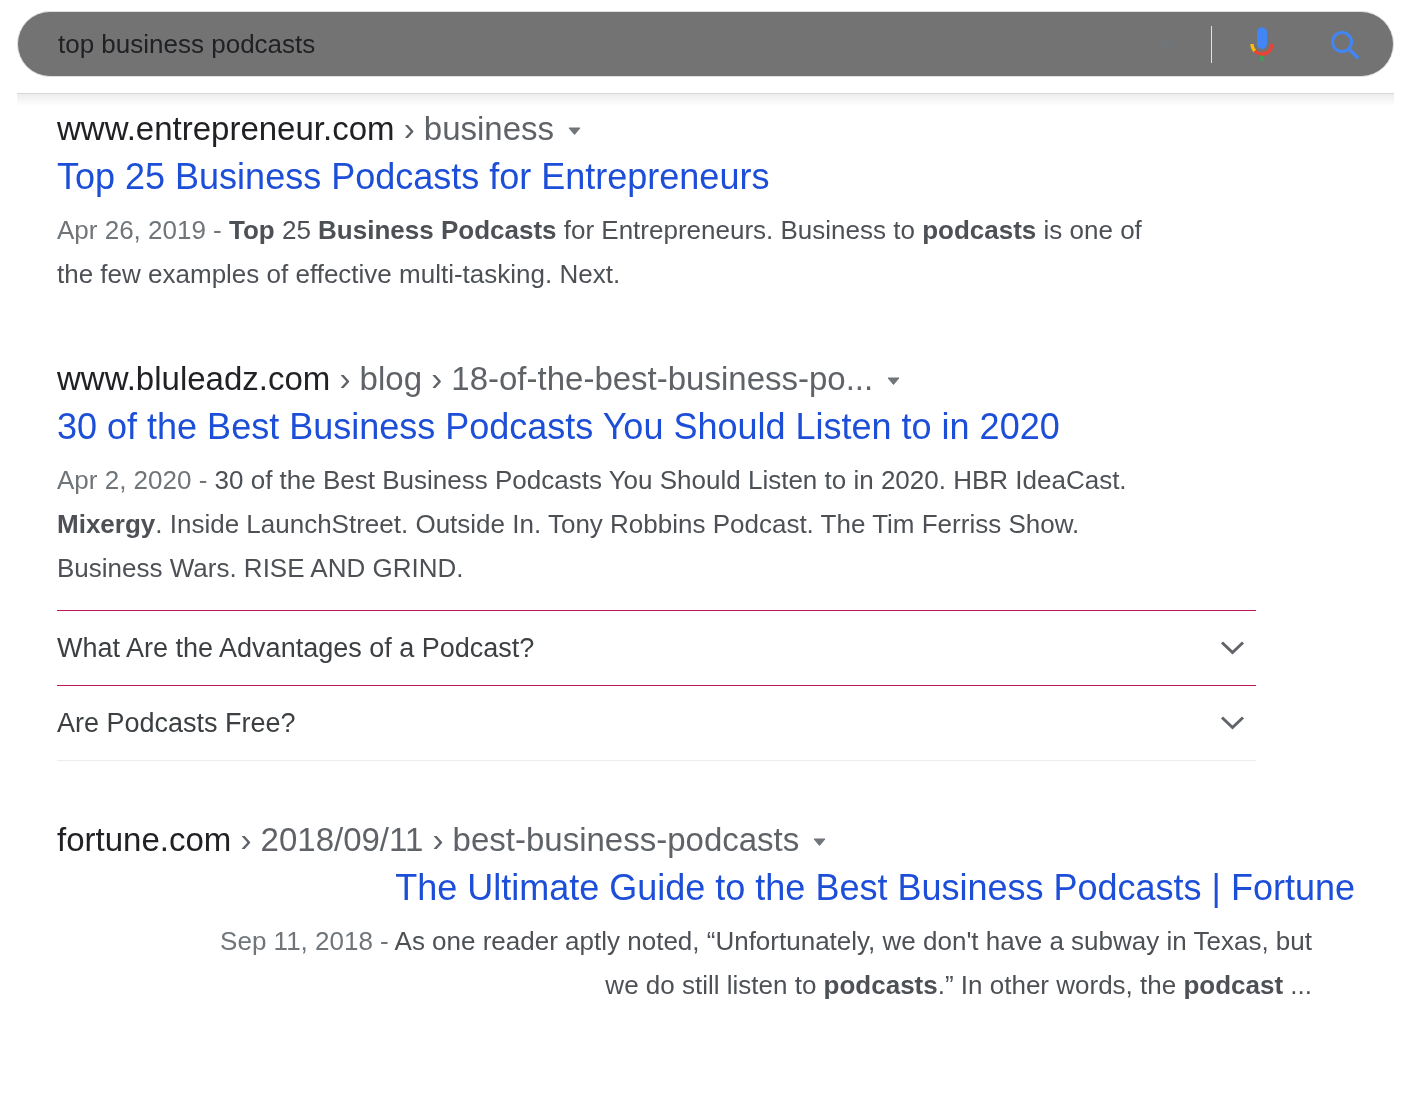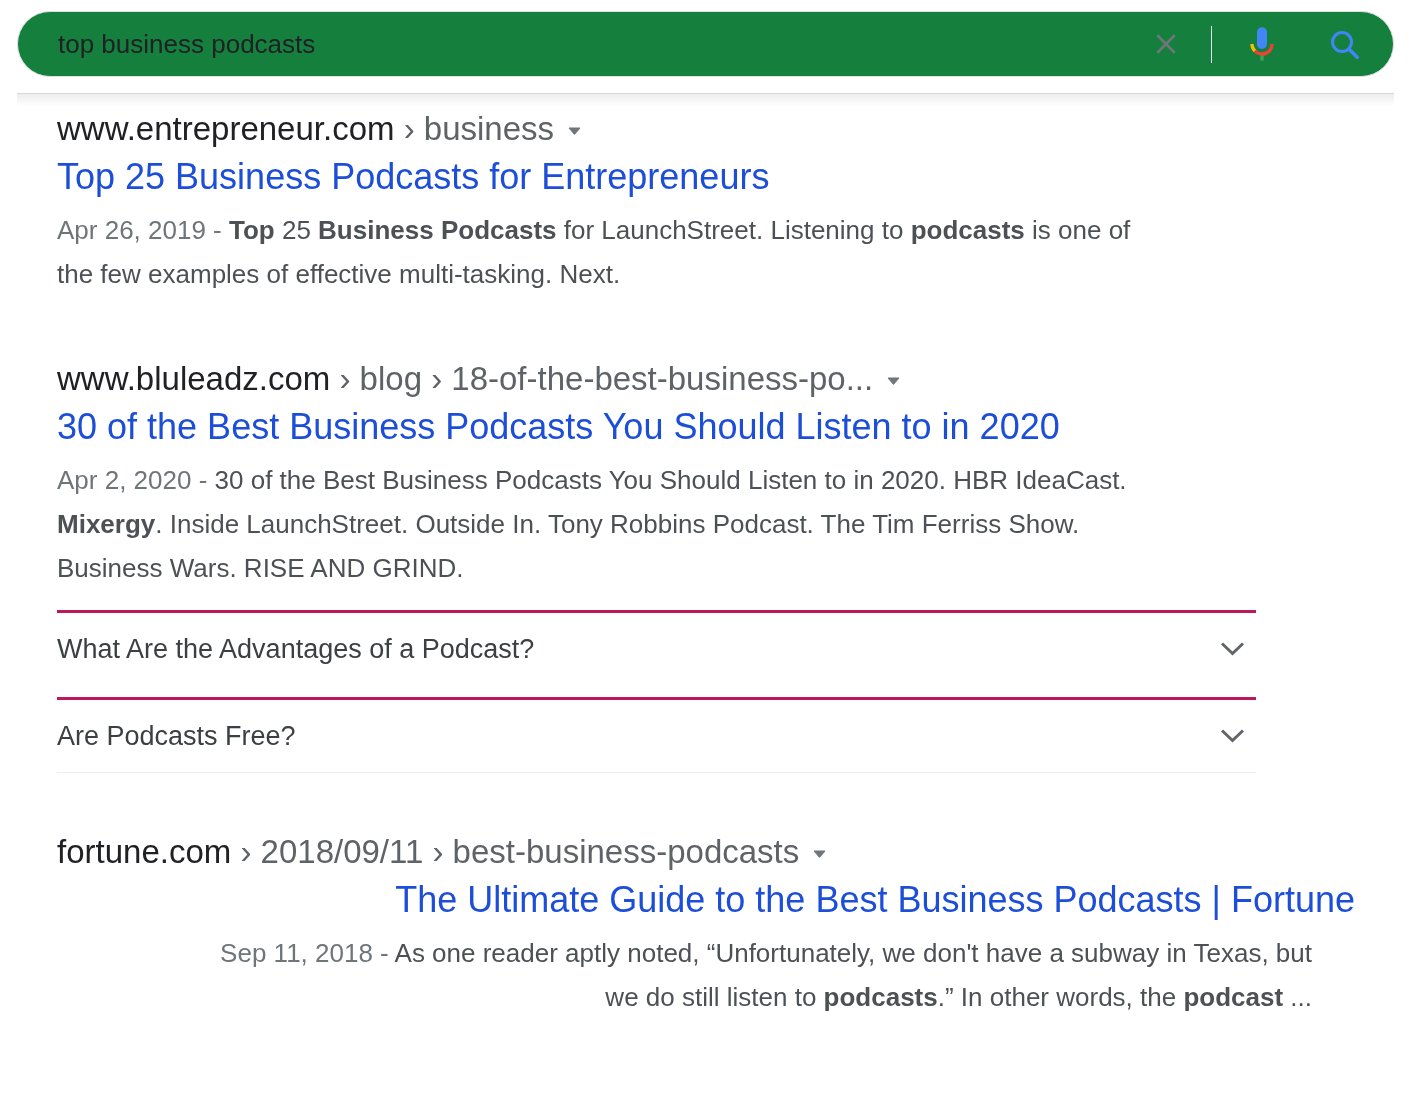"top business podcasts" .search-bar { background: #15803d -> #737373 }
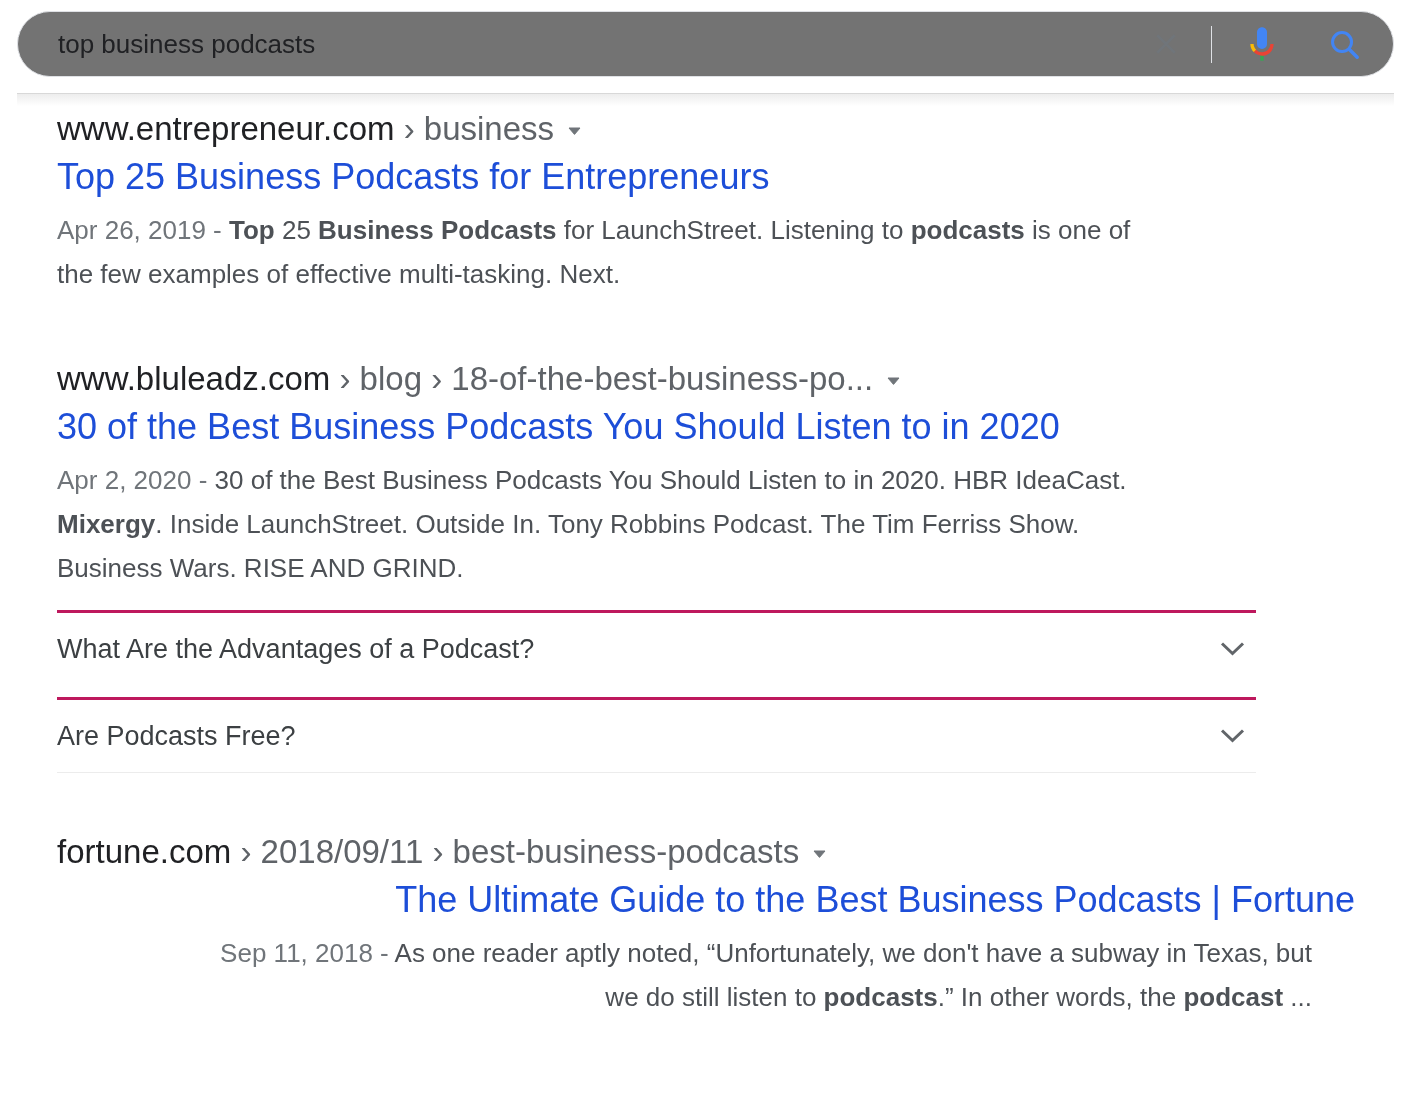"for LaunchStreet. Listening to" span { text: LaunchStreet. Listening -> Entrepreneurs. Business }
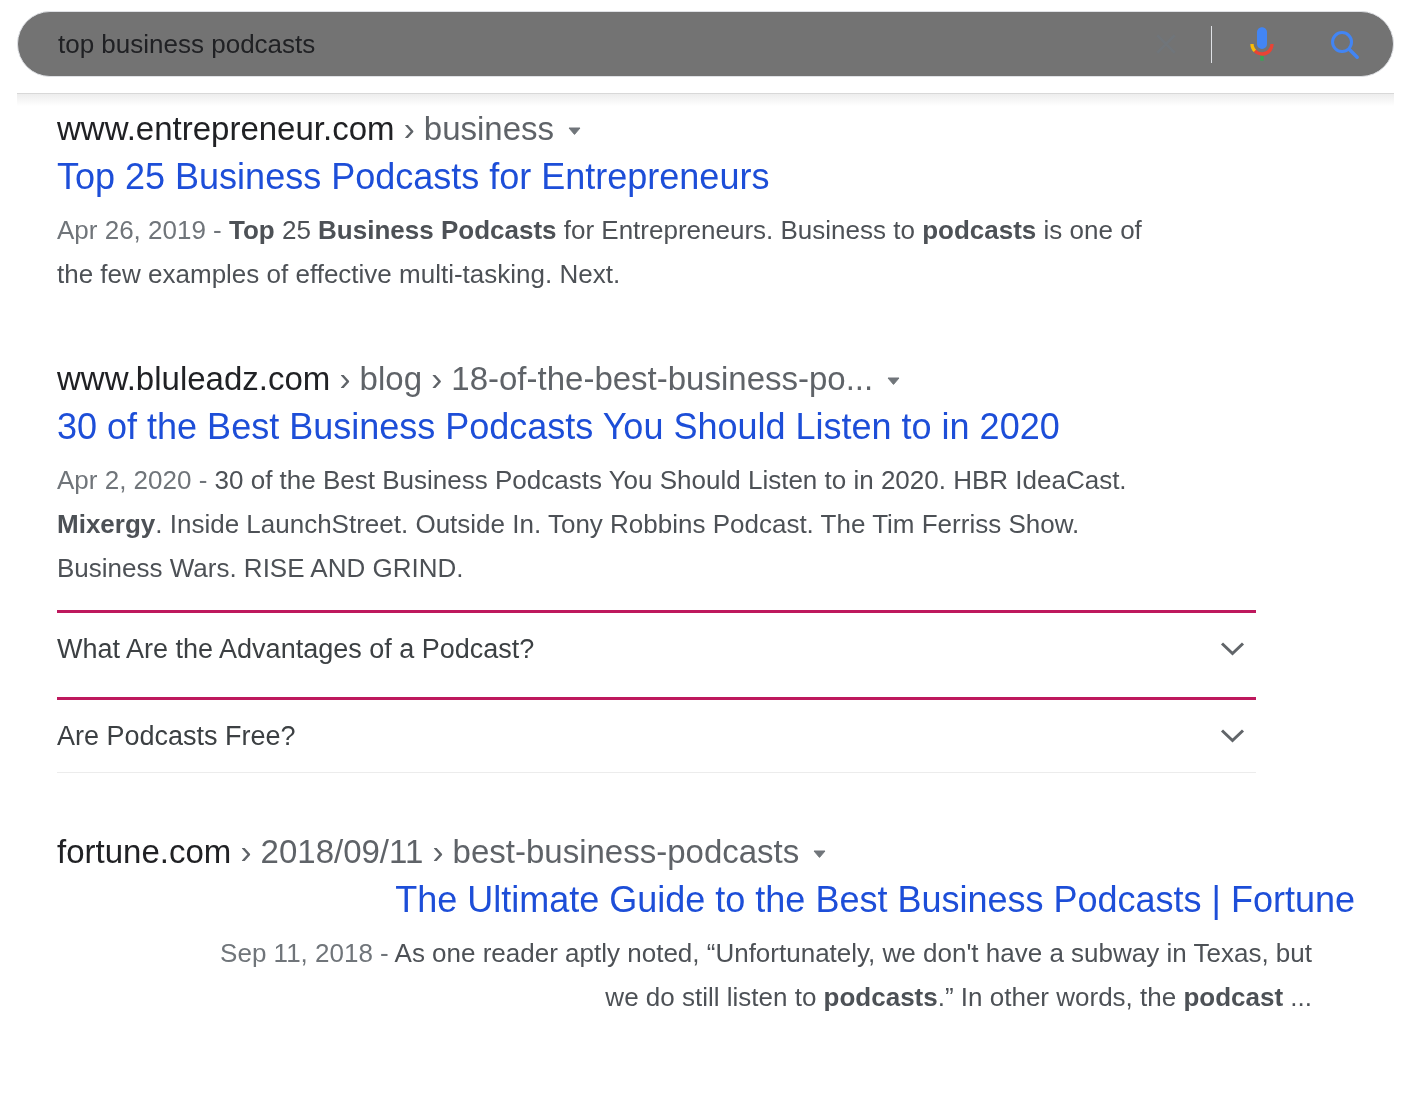"What Are the Advantages of" .qa-row { border-top: 3px solid #be185d -> 1px solid #be185d; margin-top: 12px -> none }
